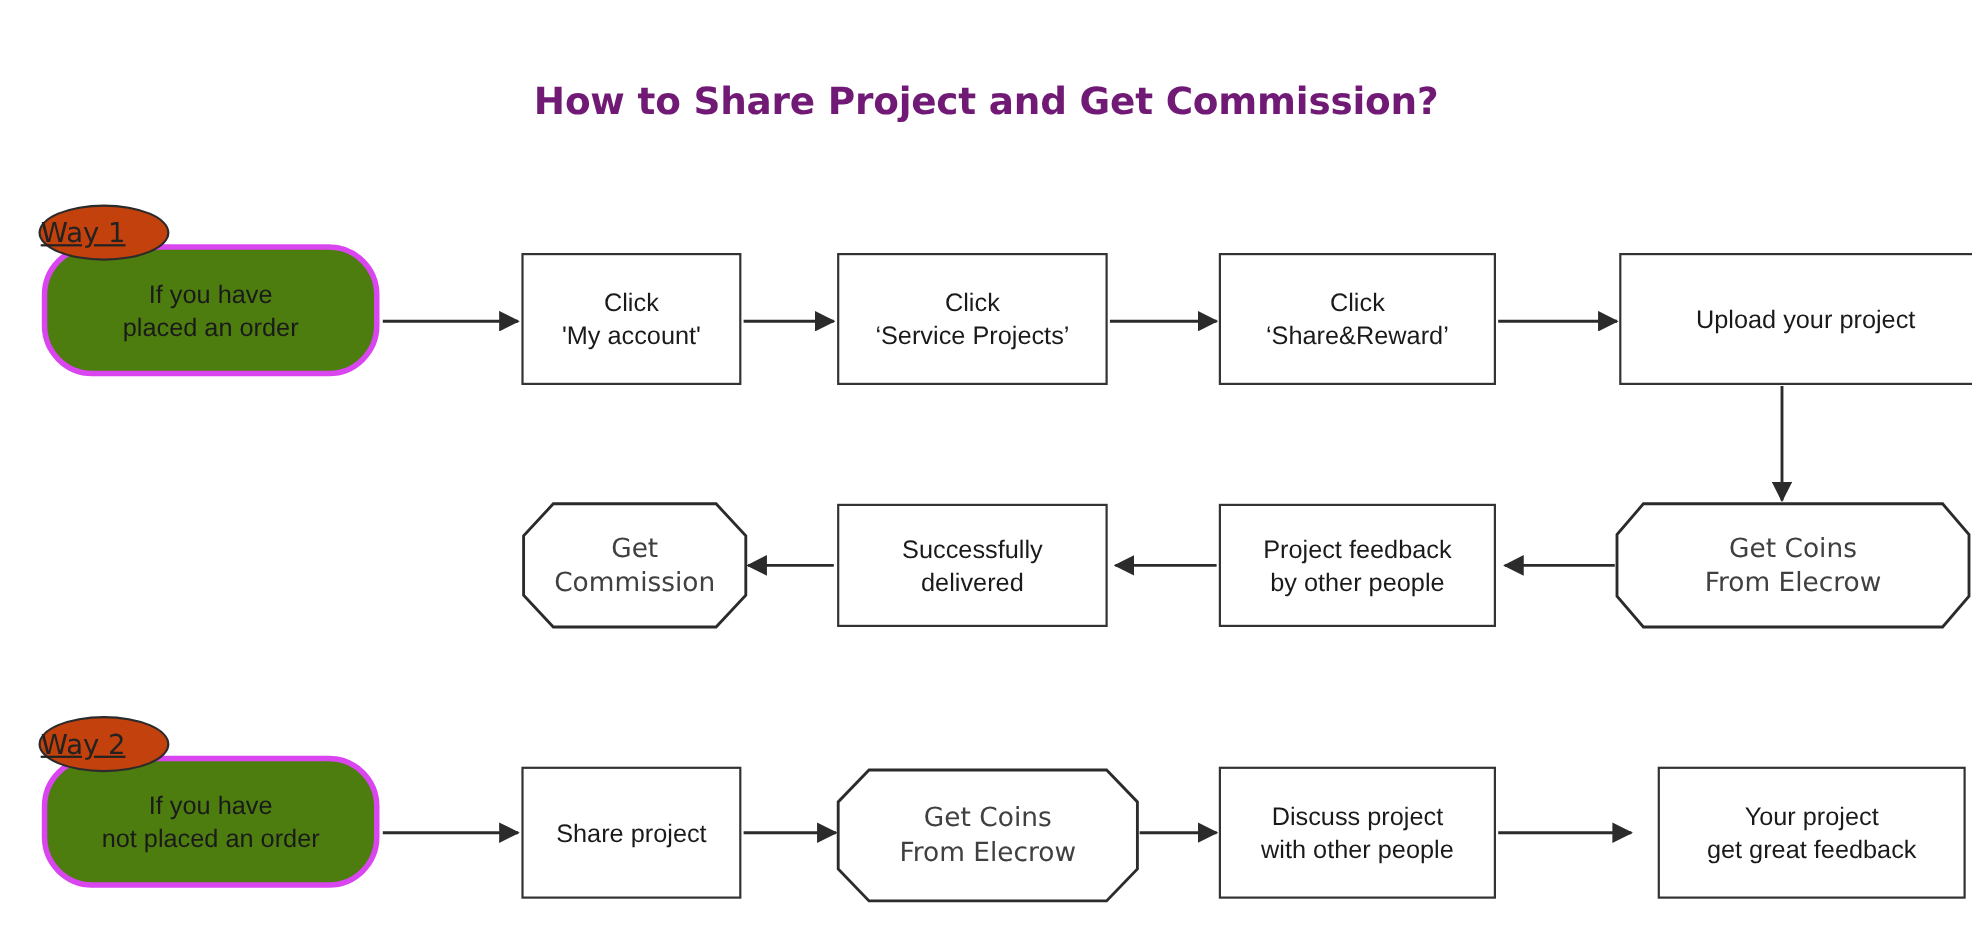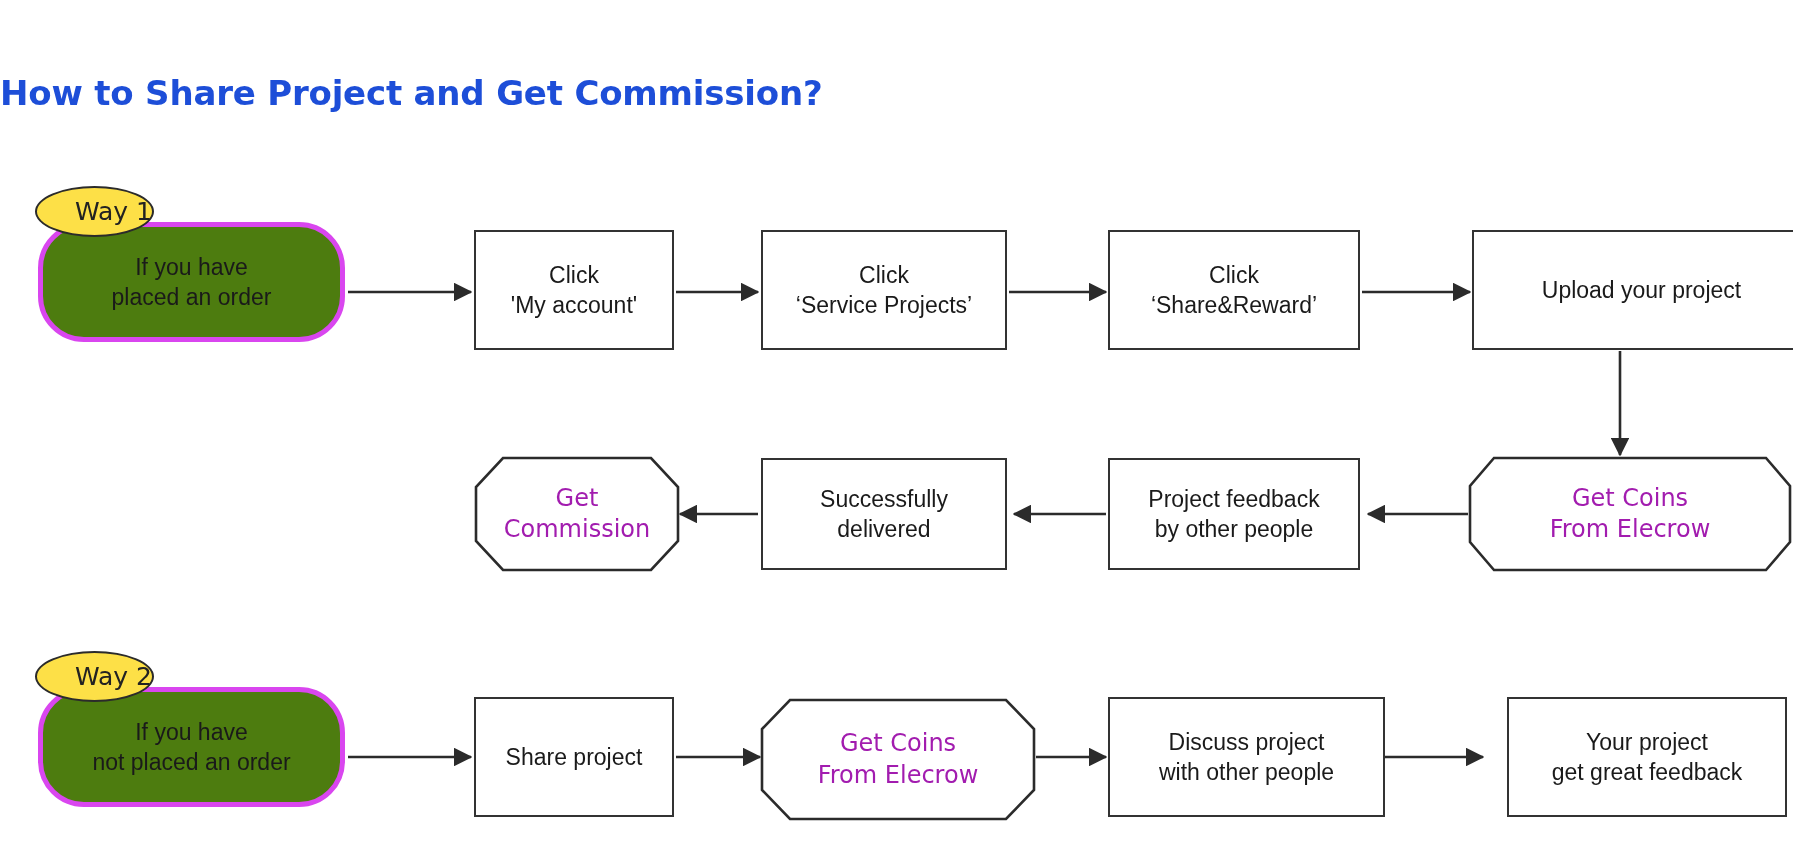"How to Share Project and" .title { color: #1d4ed8 -> #701a75; text-align: none -> center }
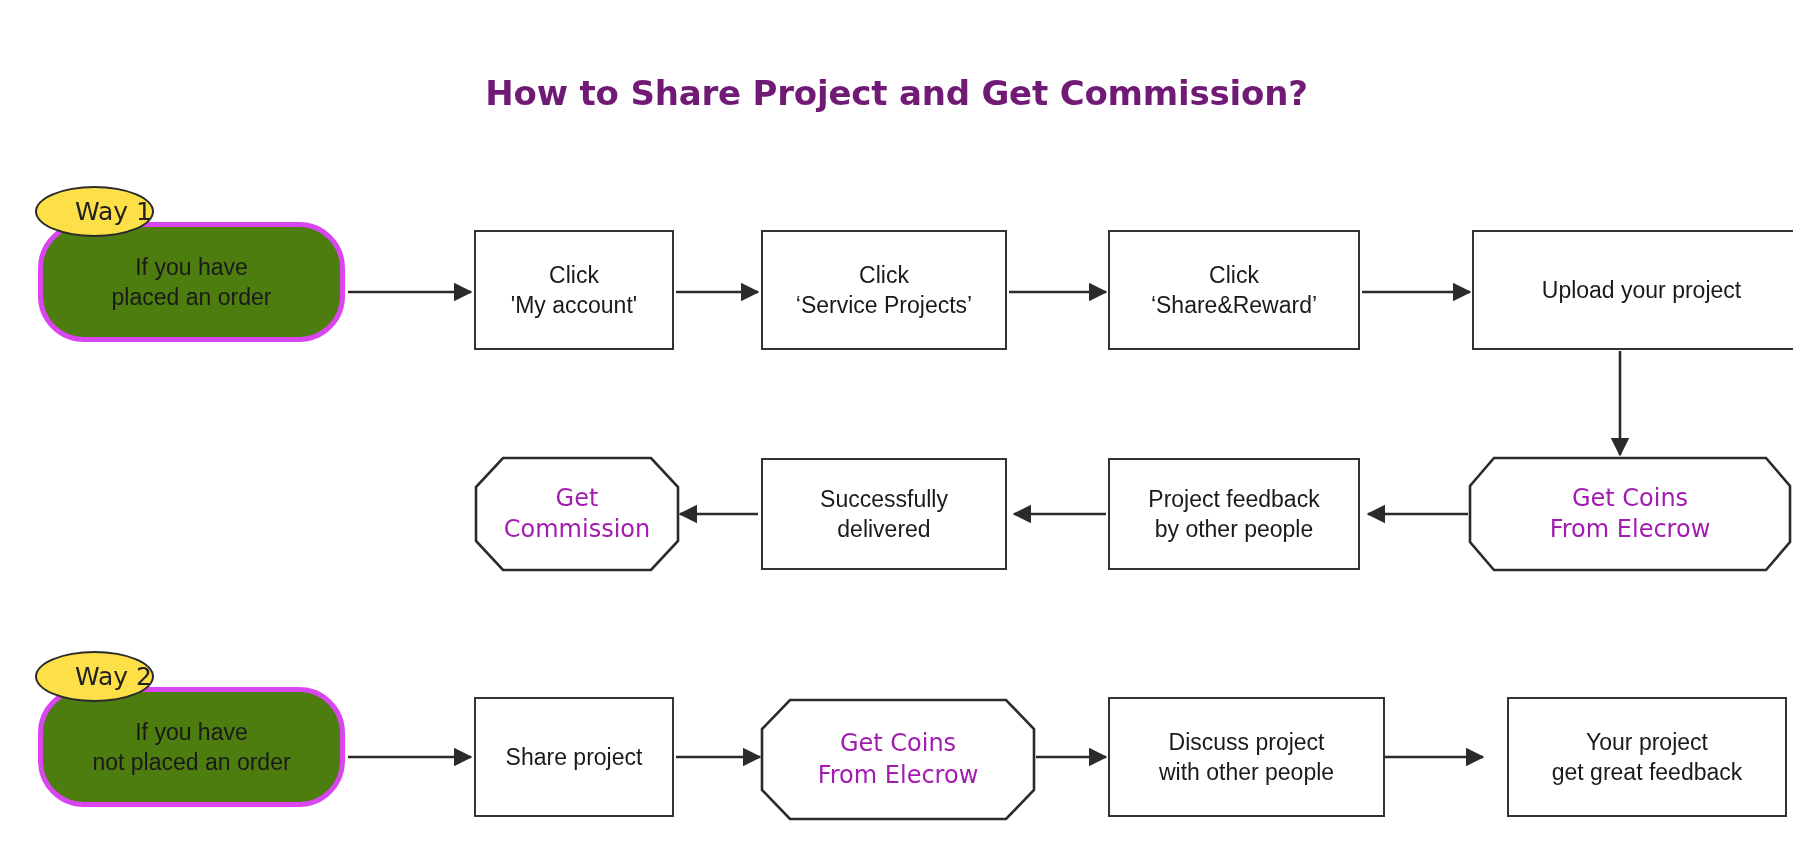"Way 1" .badge { background: #fde047 -> #c2410c; justify-content: flex-end -> flex-start; text-decoration: none -> underline }
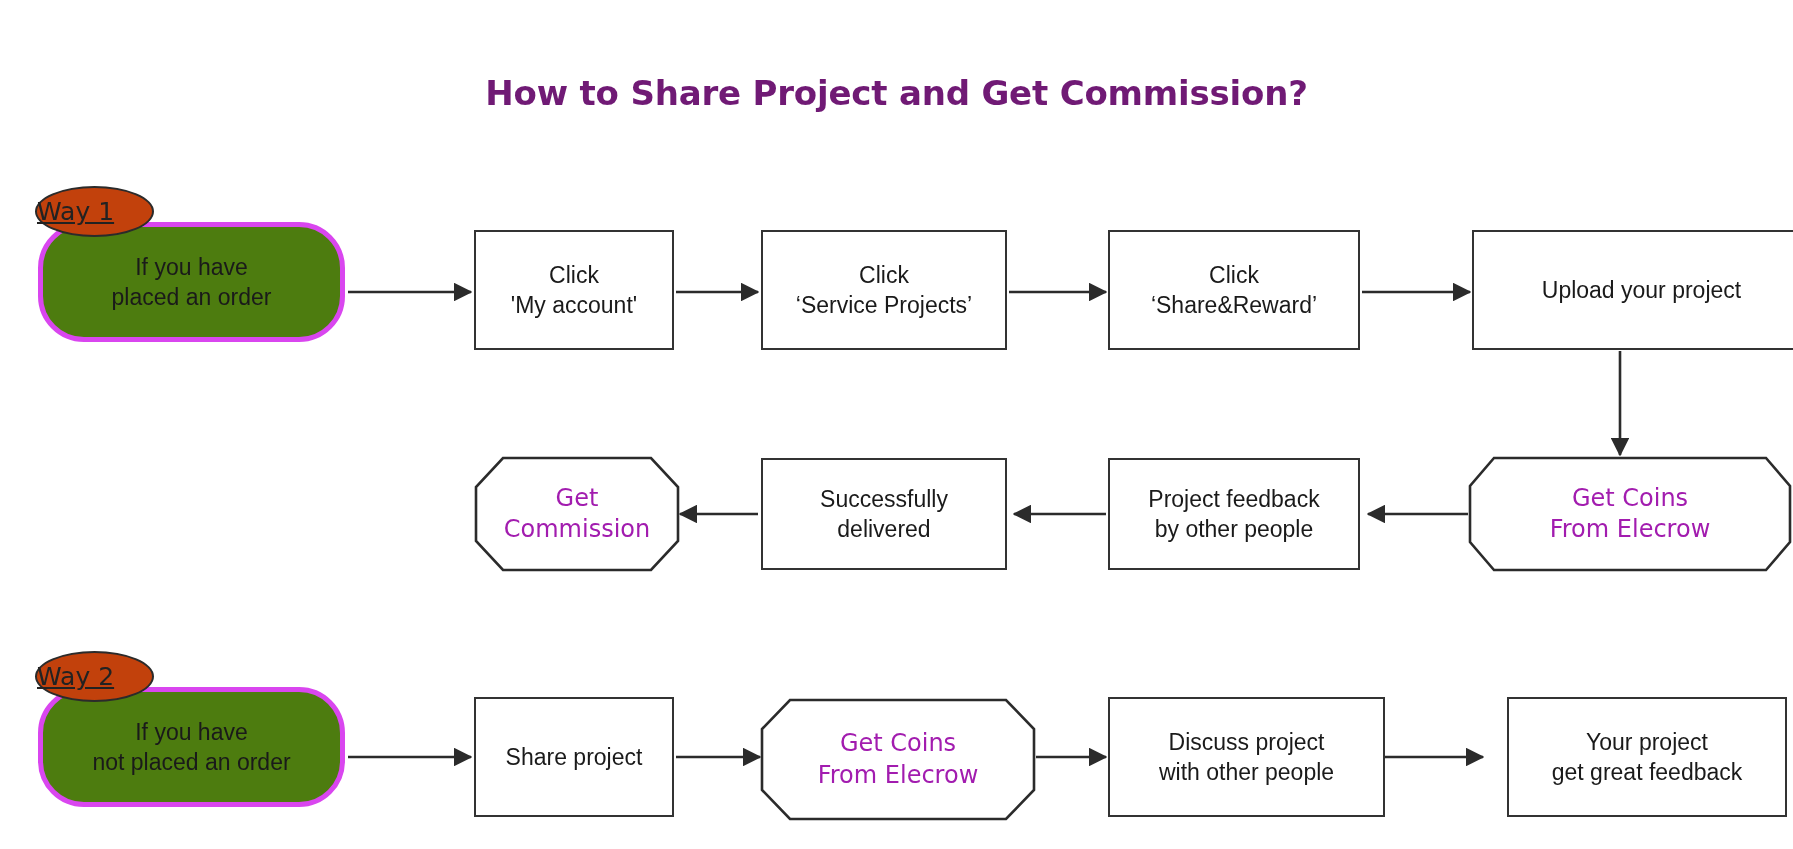"Get" .red-text { color: #a21caf -> #404040 }
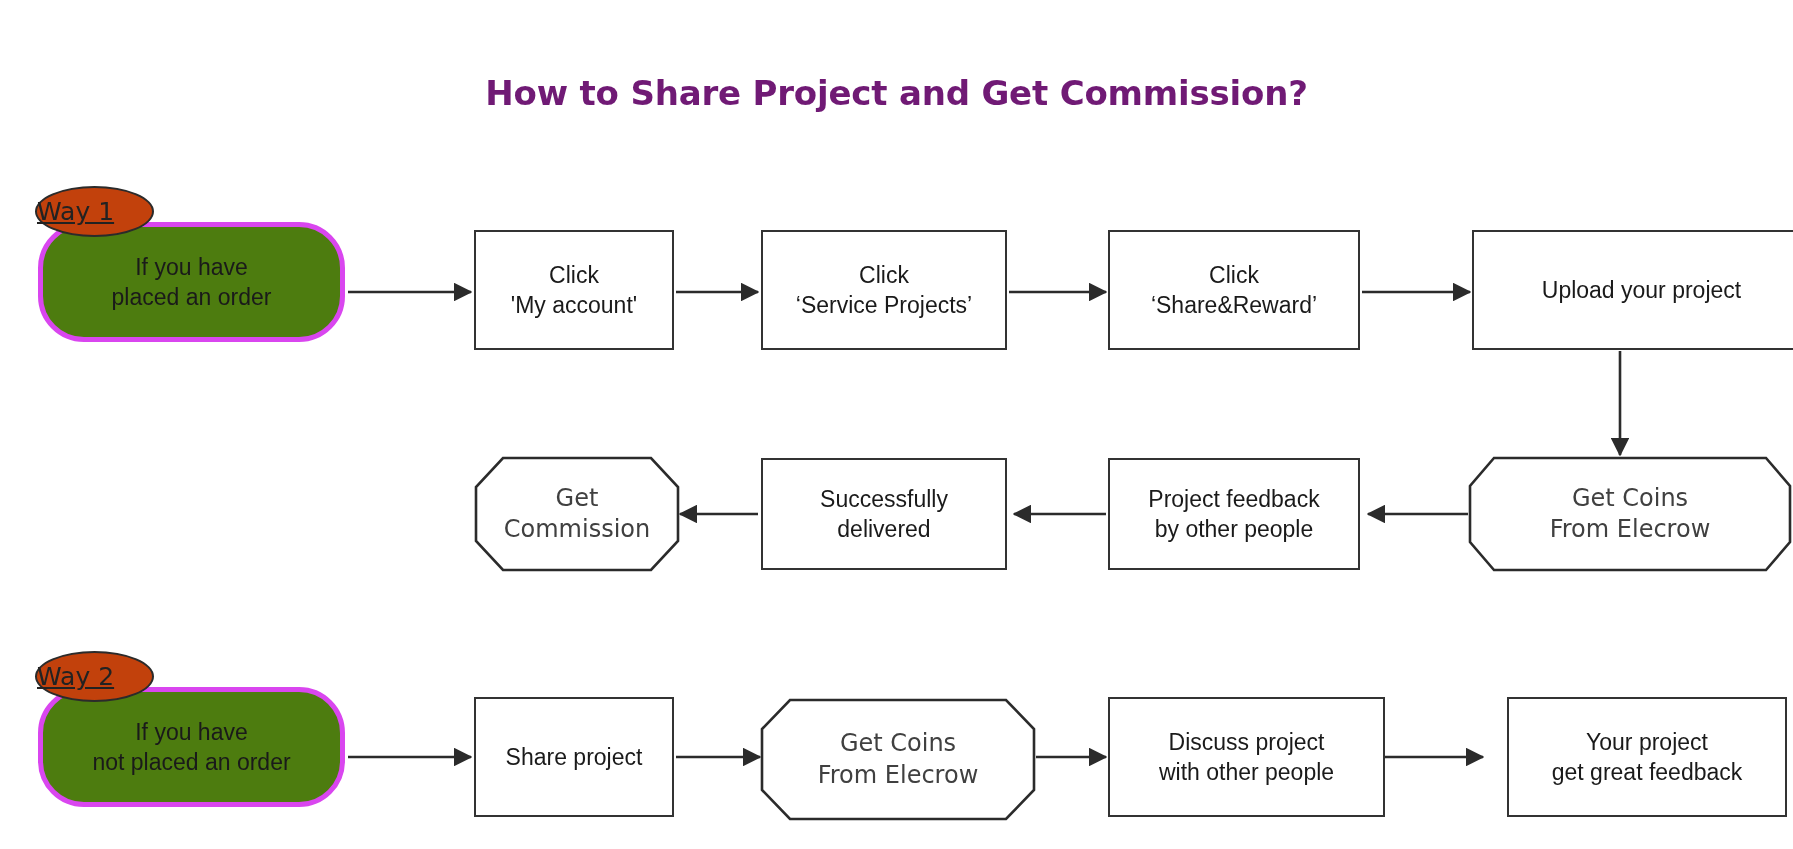"Discuss project" div.node { width: 277px -> 252px }
